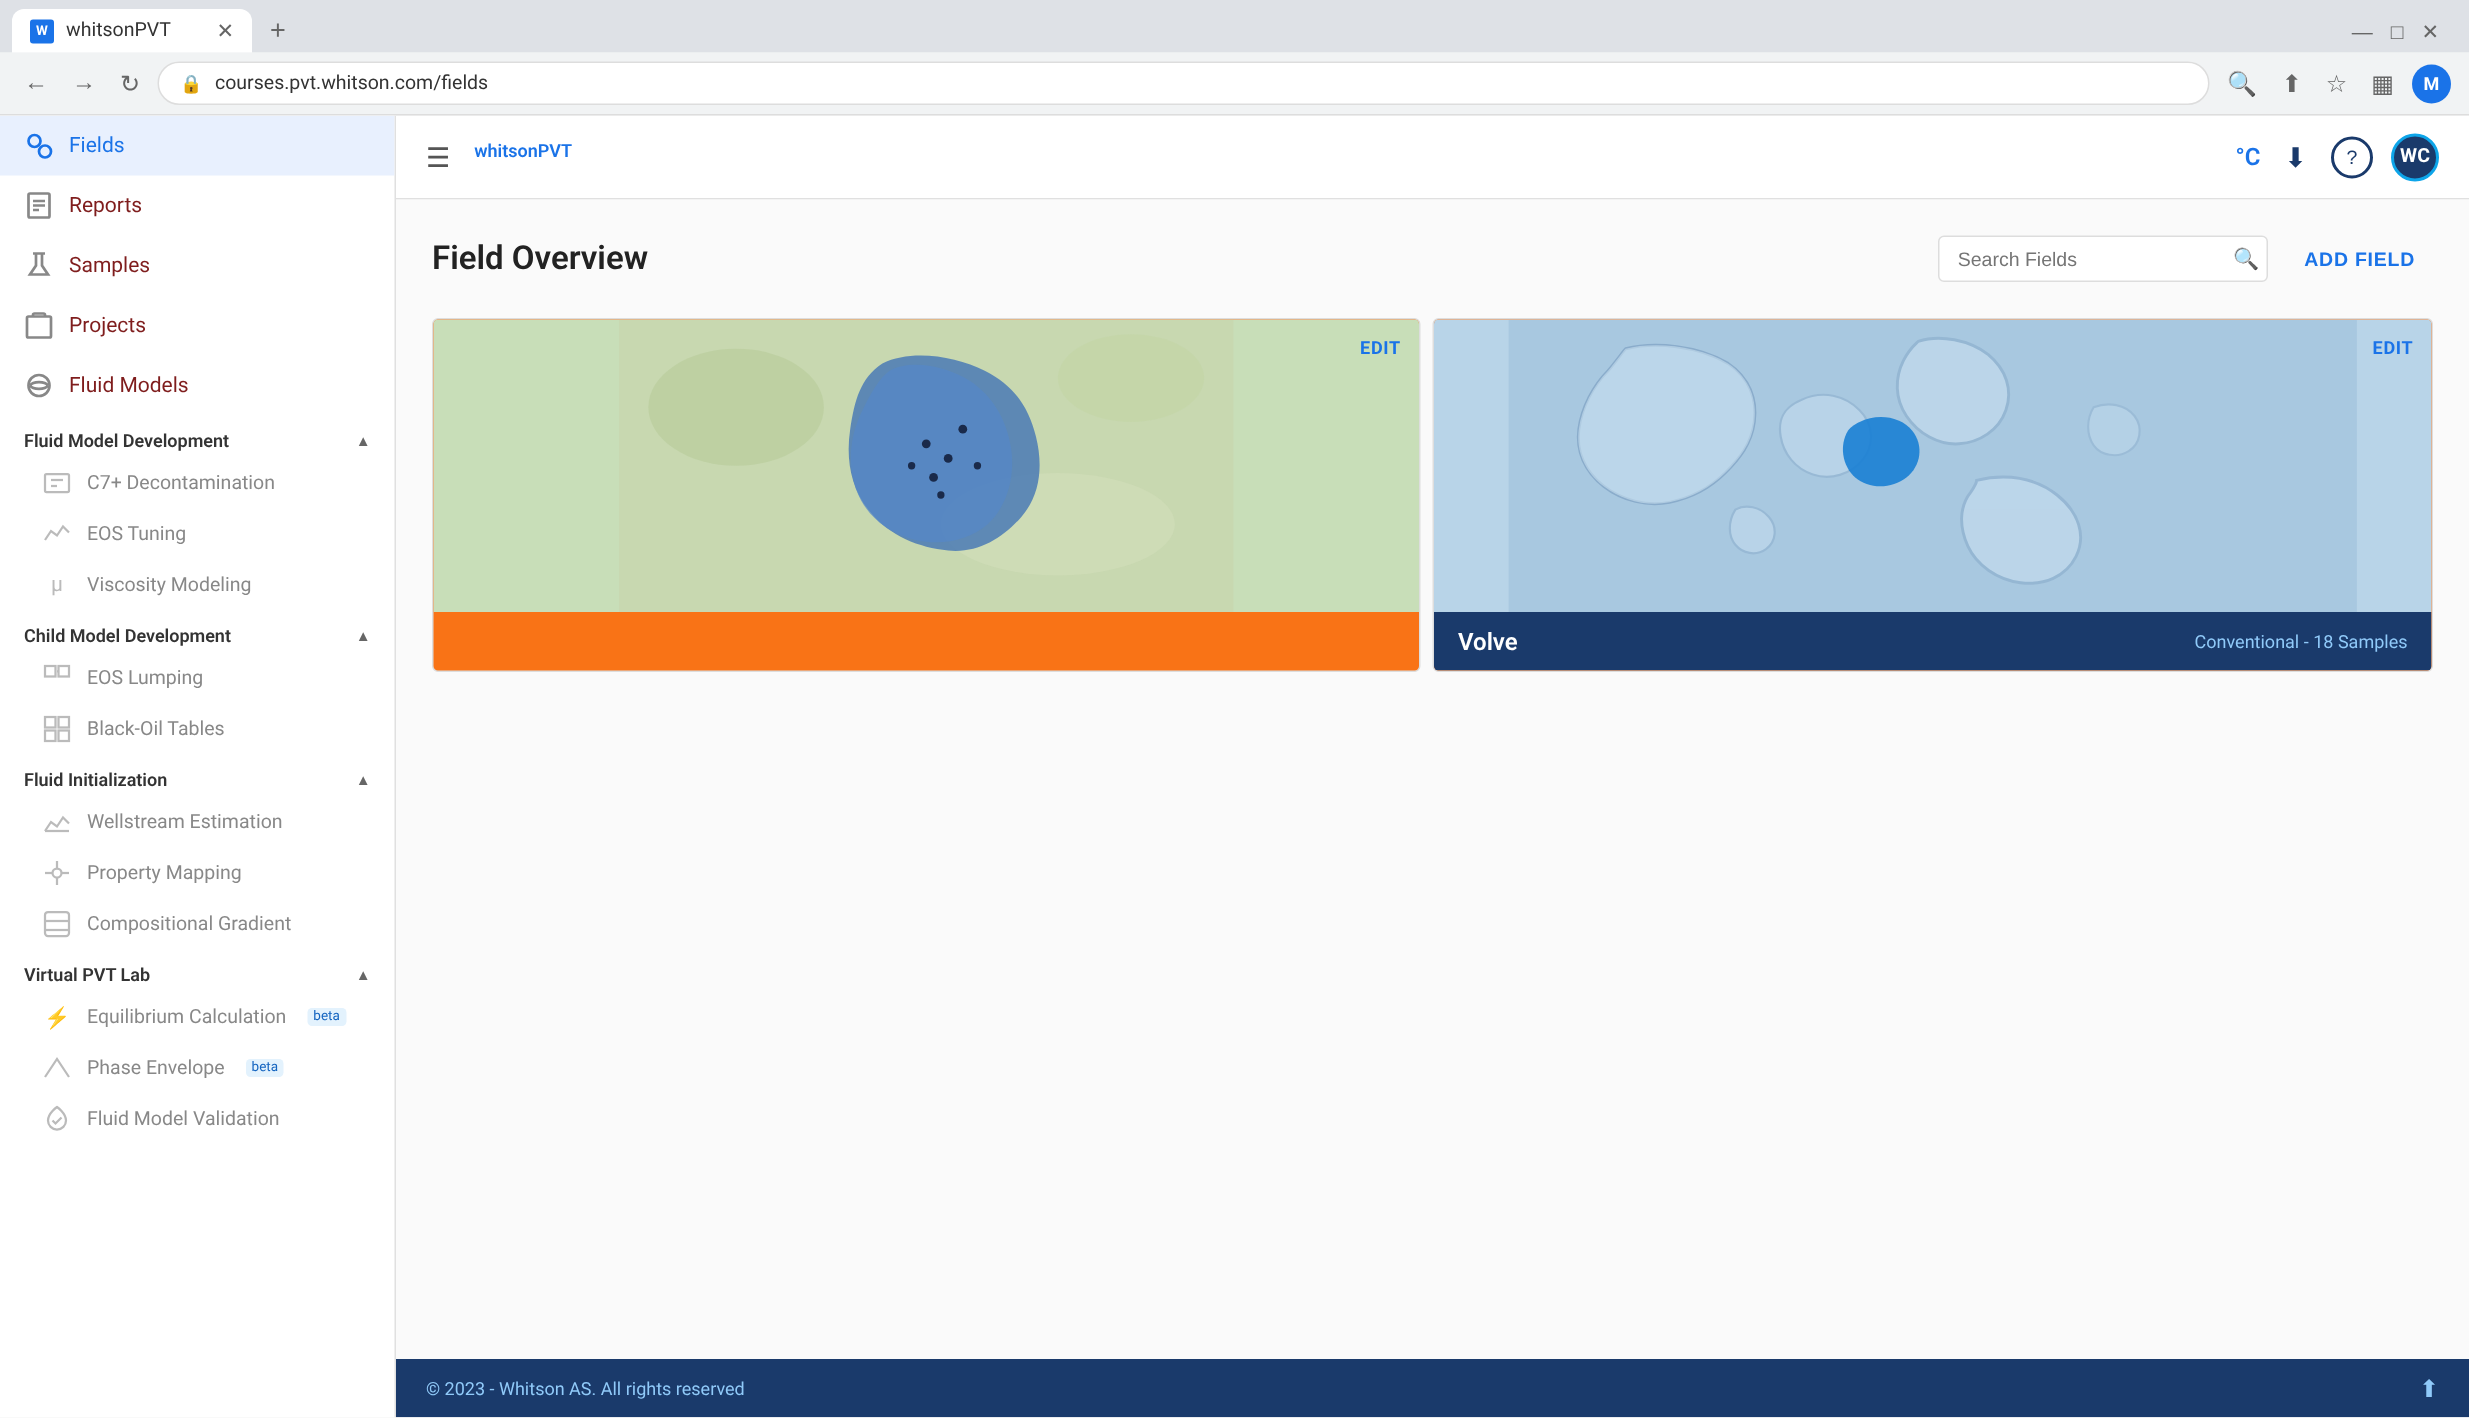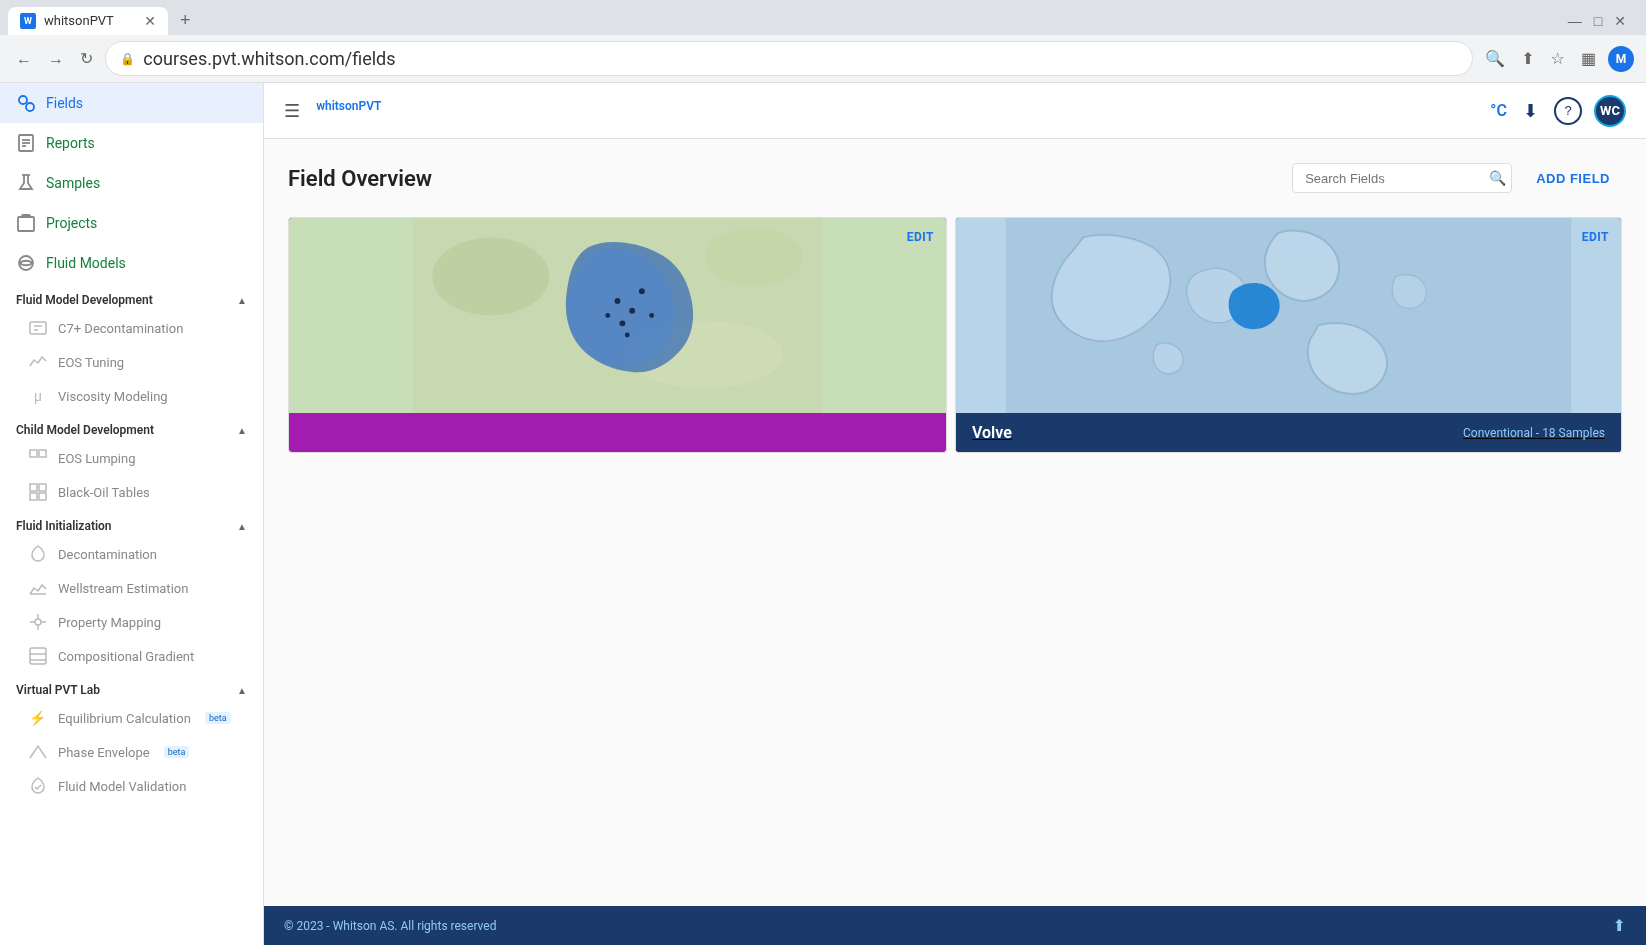"courses.pvt.whitson.com/fields" .url-text { font-size: 18px -> 13px }
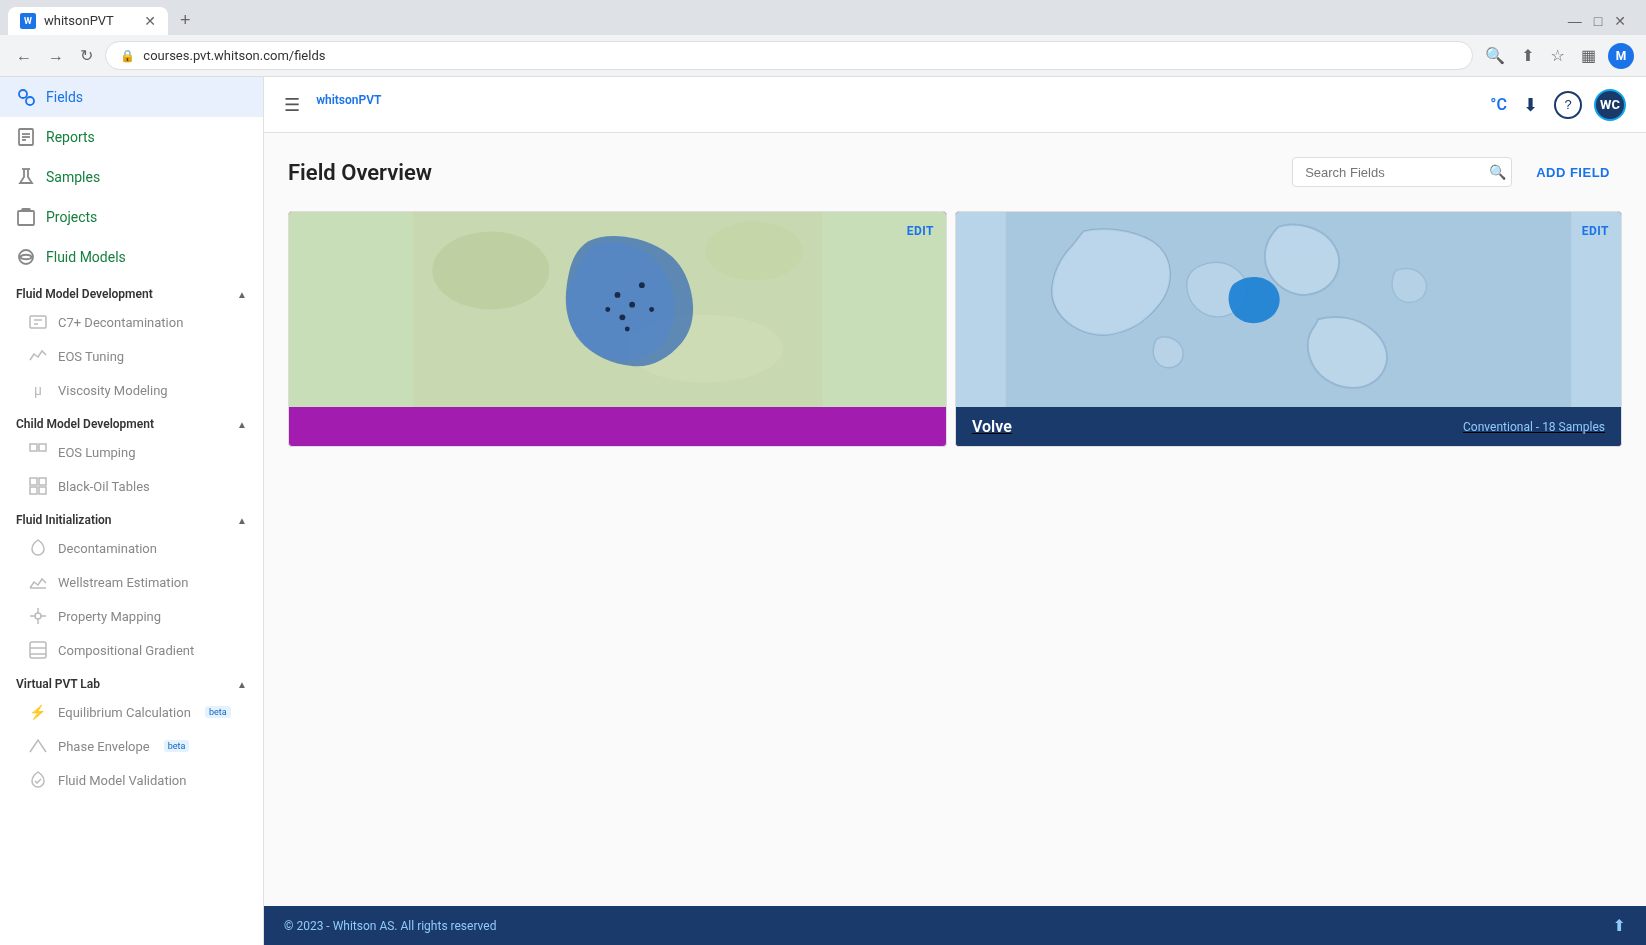"Reports" .sidebar-nav-item { color: #15803d -> #7f1d1d }
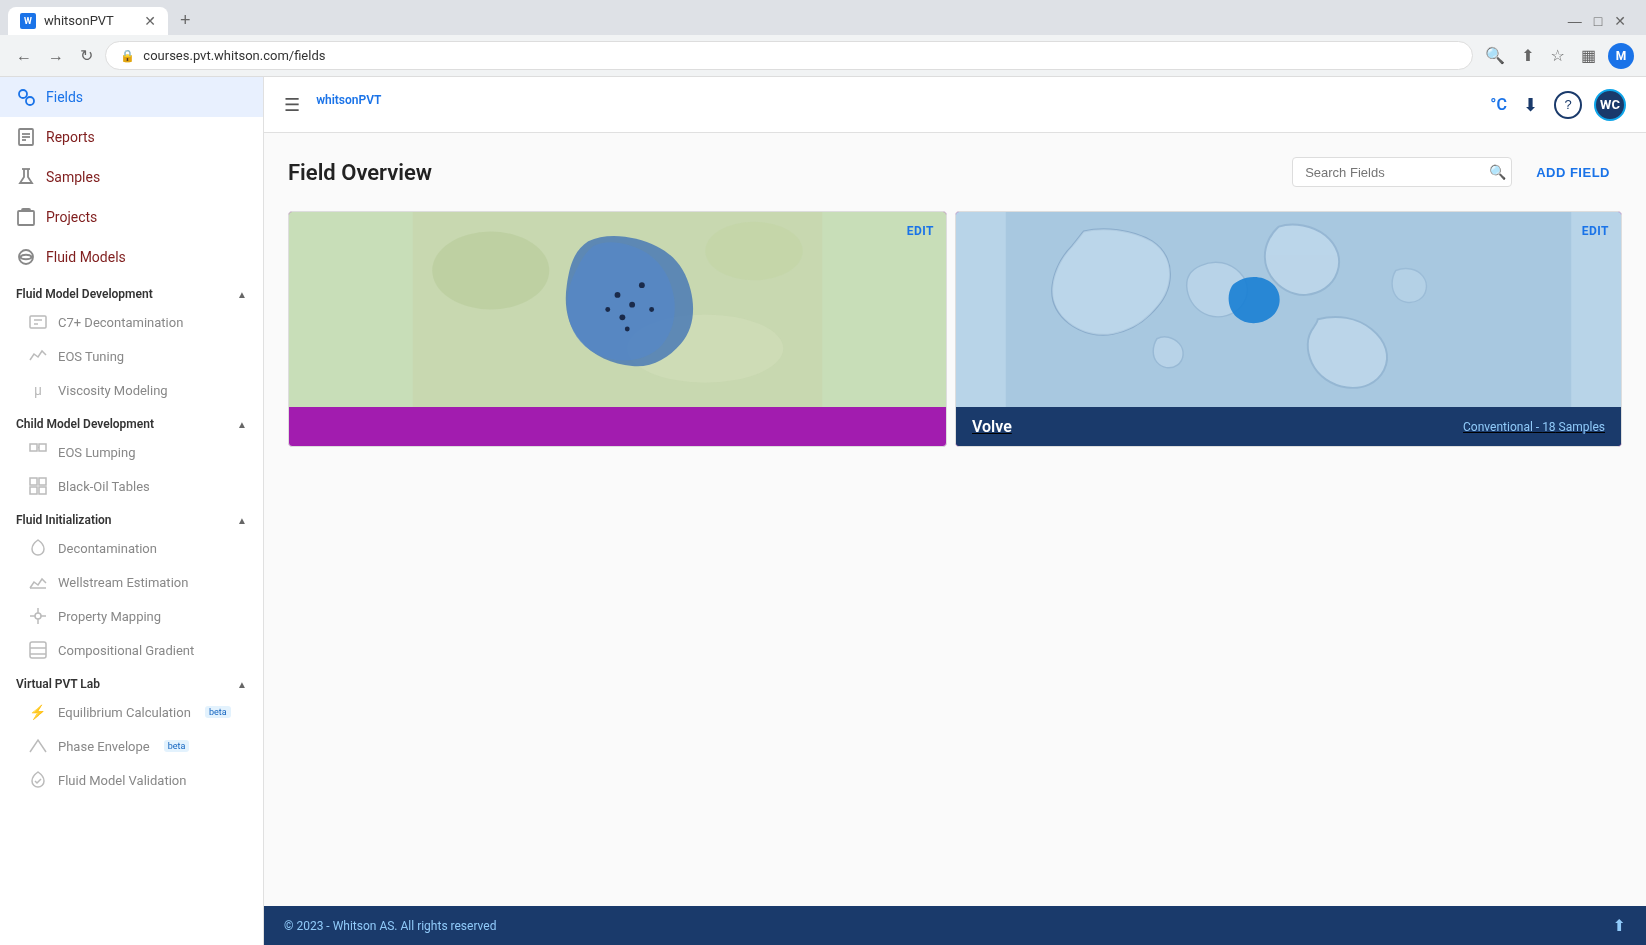"EDIT" .field-card { background: #a21caf -> #f97316; text-decoration: underline -> none }
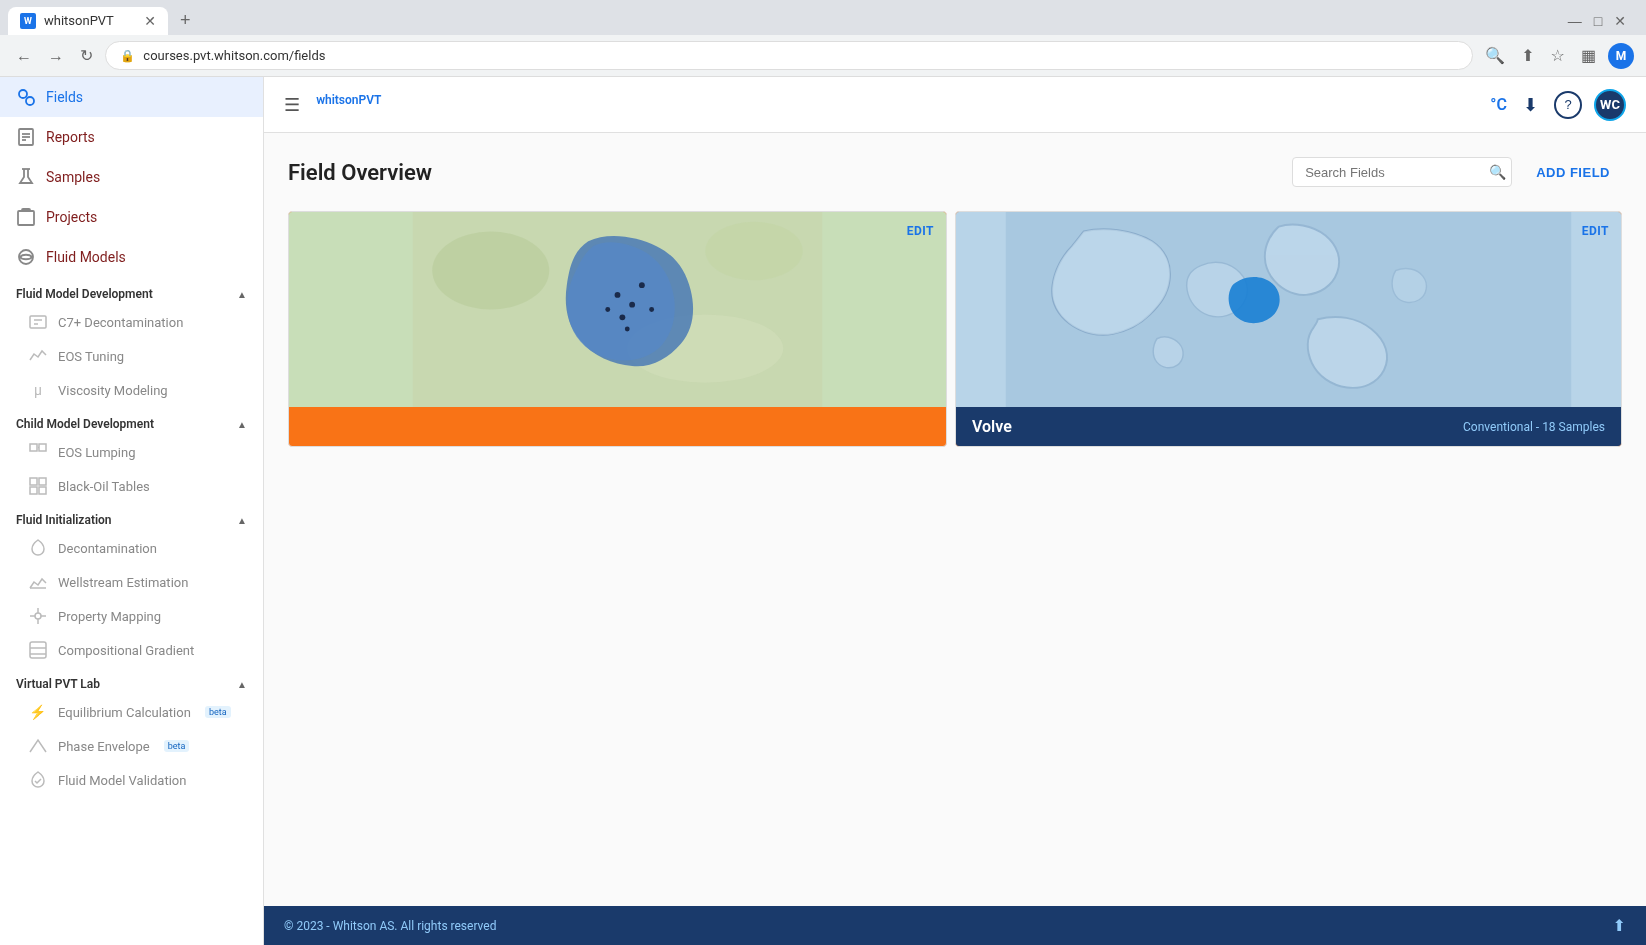"Decontamination" div.sidebar-sub-item { html: <div> <span> <svg> <path></path> </svg> </span> <span>Decontamination</span> </div> -> none }
